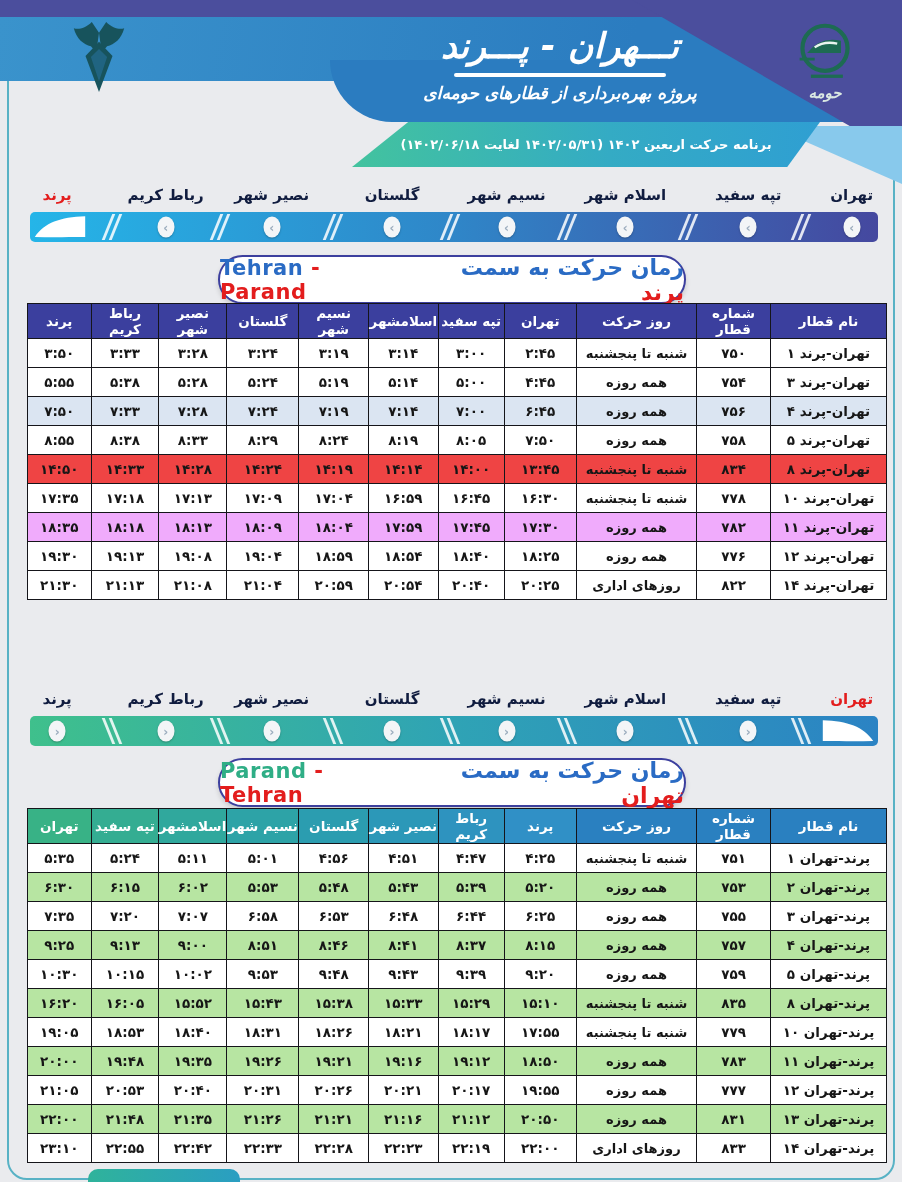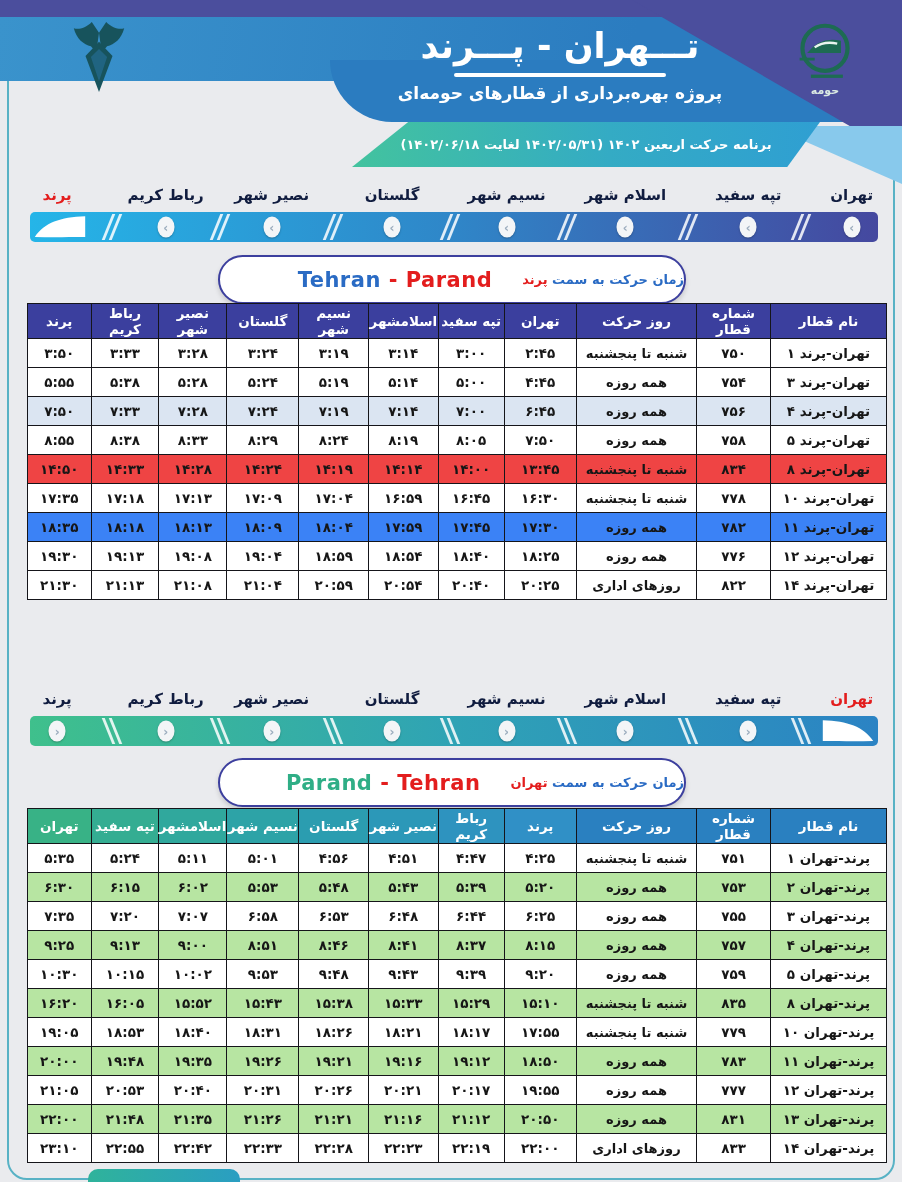"تـــهران - پـــرند" .hdr-center { font-style: none -> italic }
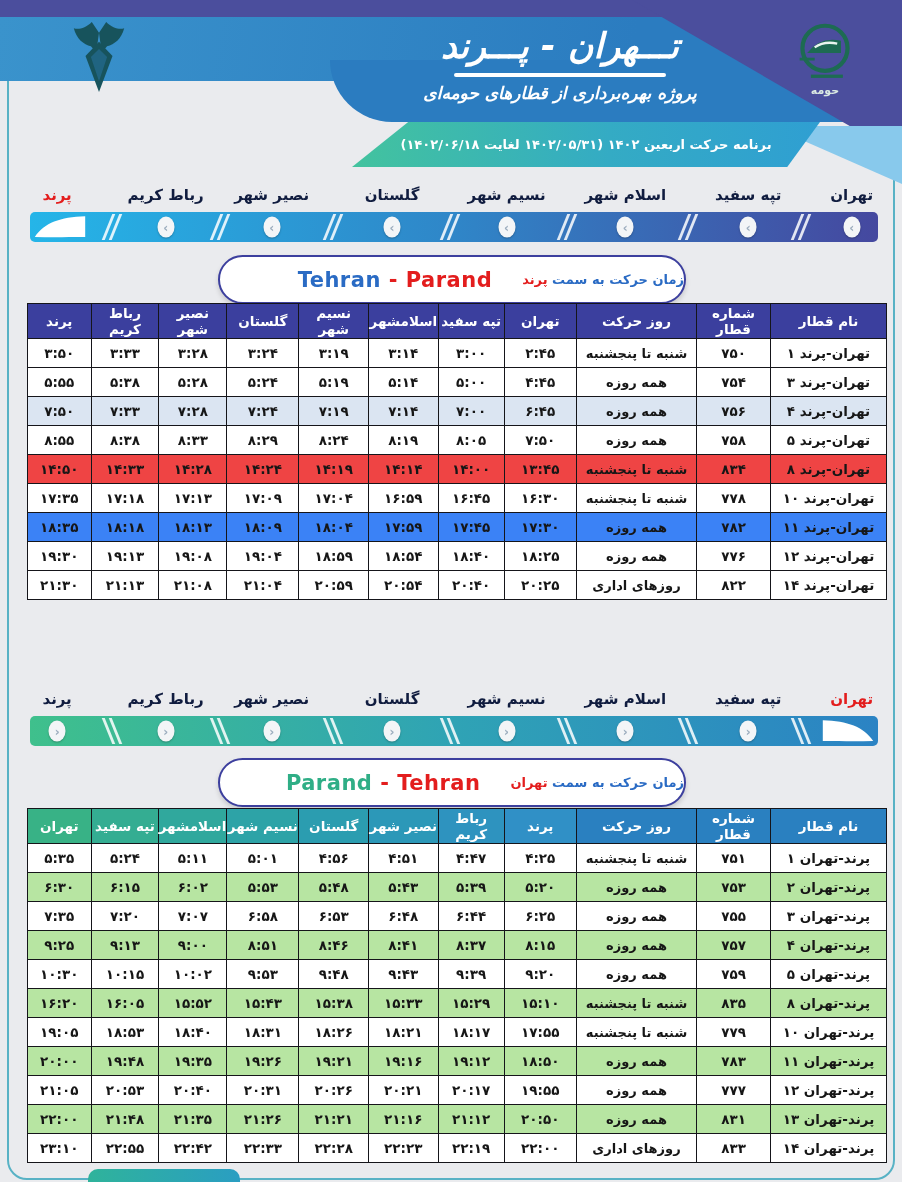"حومه" .rail-logo-text { font-size: 11px -> 15px; font-style: none -> italic }
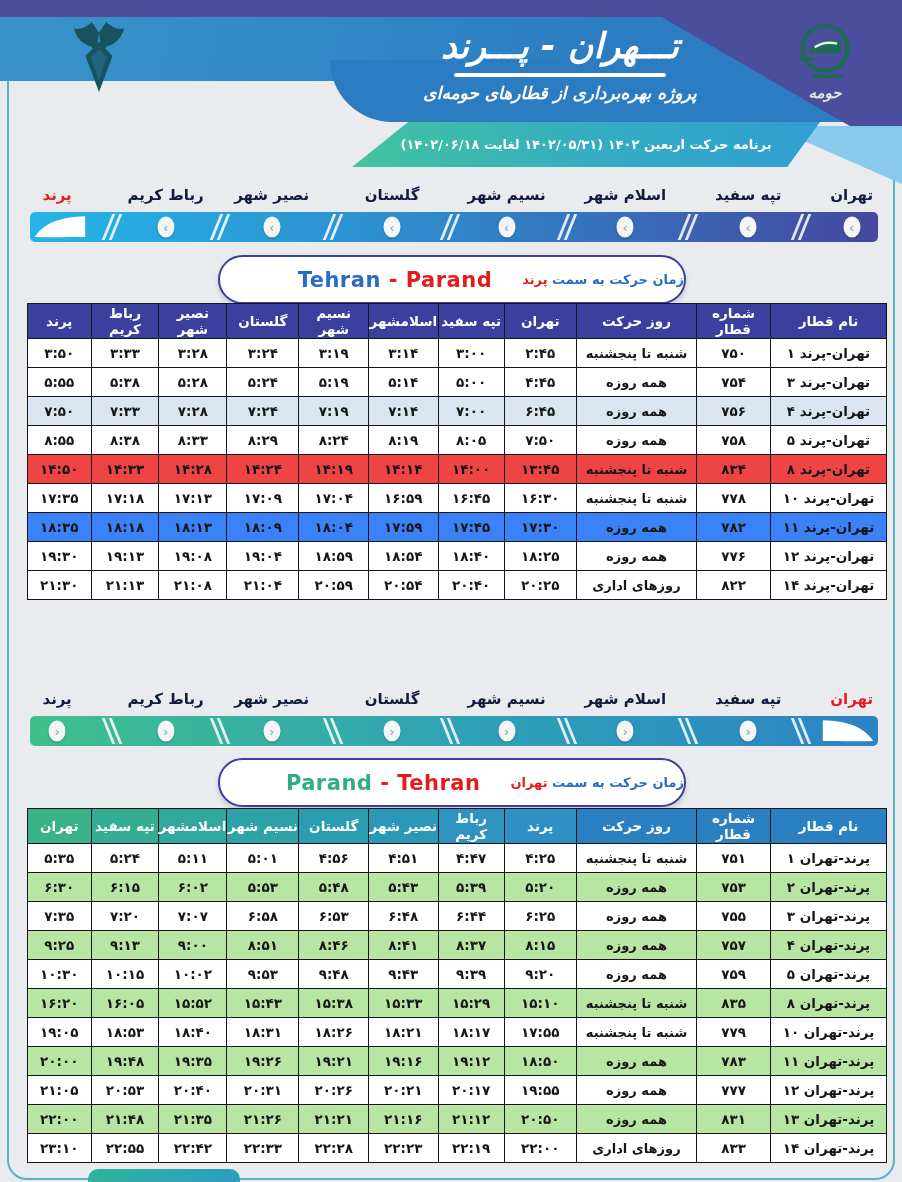"زمان حرکت به سمت پرند" .pill .fa { font-size: 13px -> 22px }
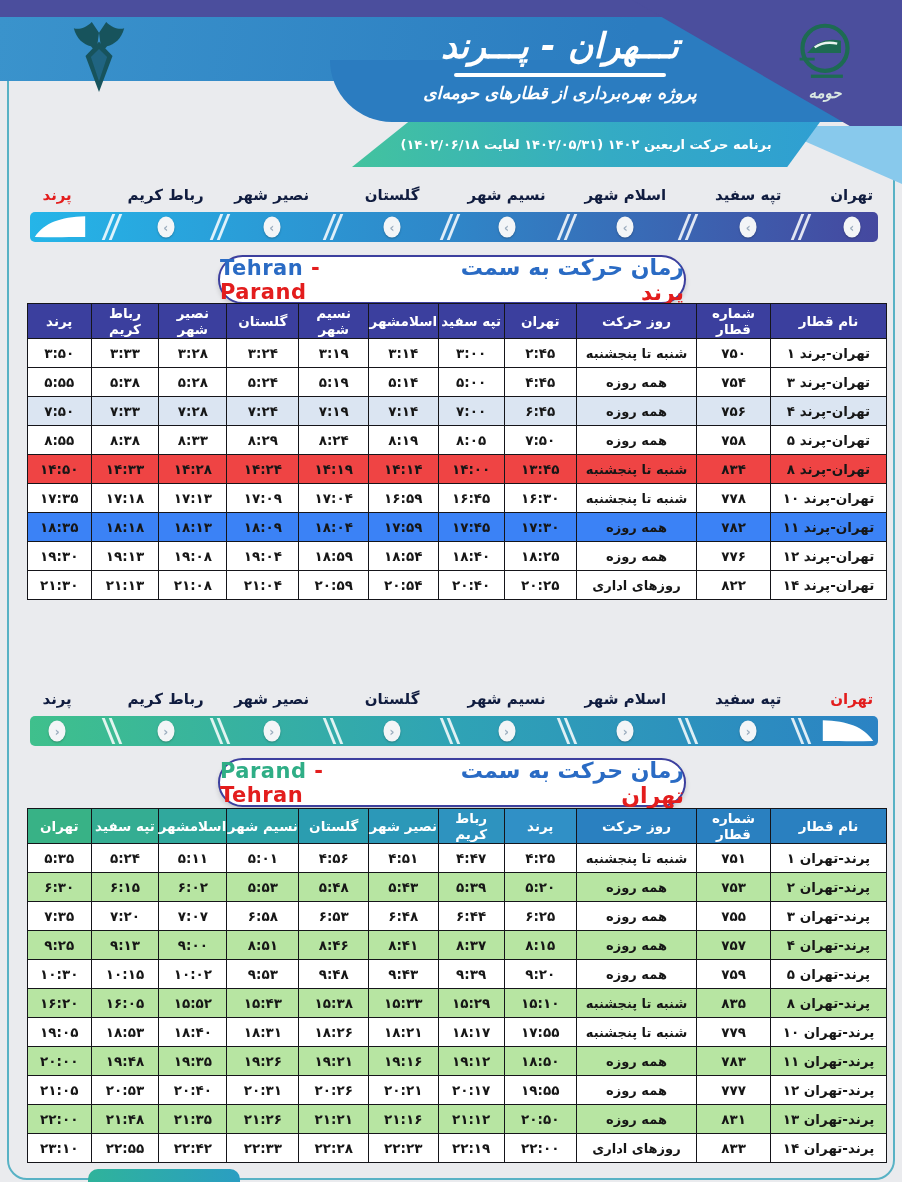"۱۸:۳۵" tr { background: #3b82f6 -> #f0abfc }
